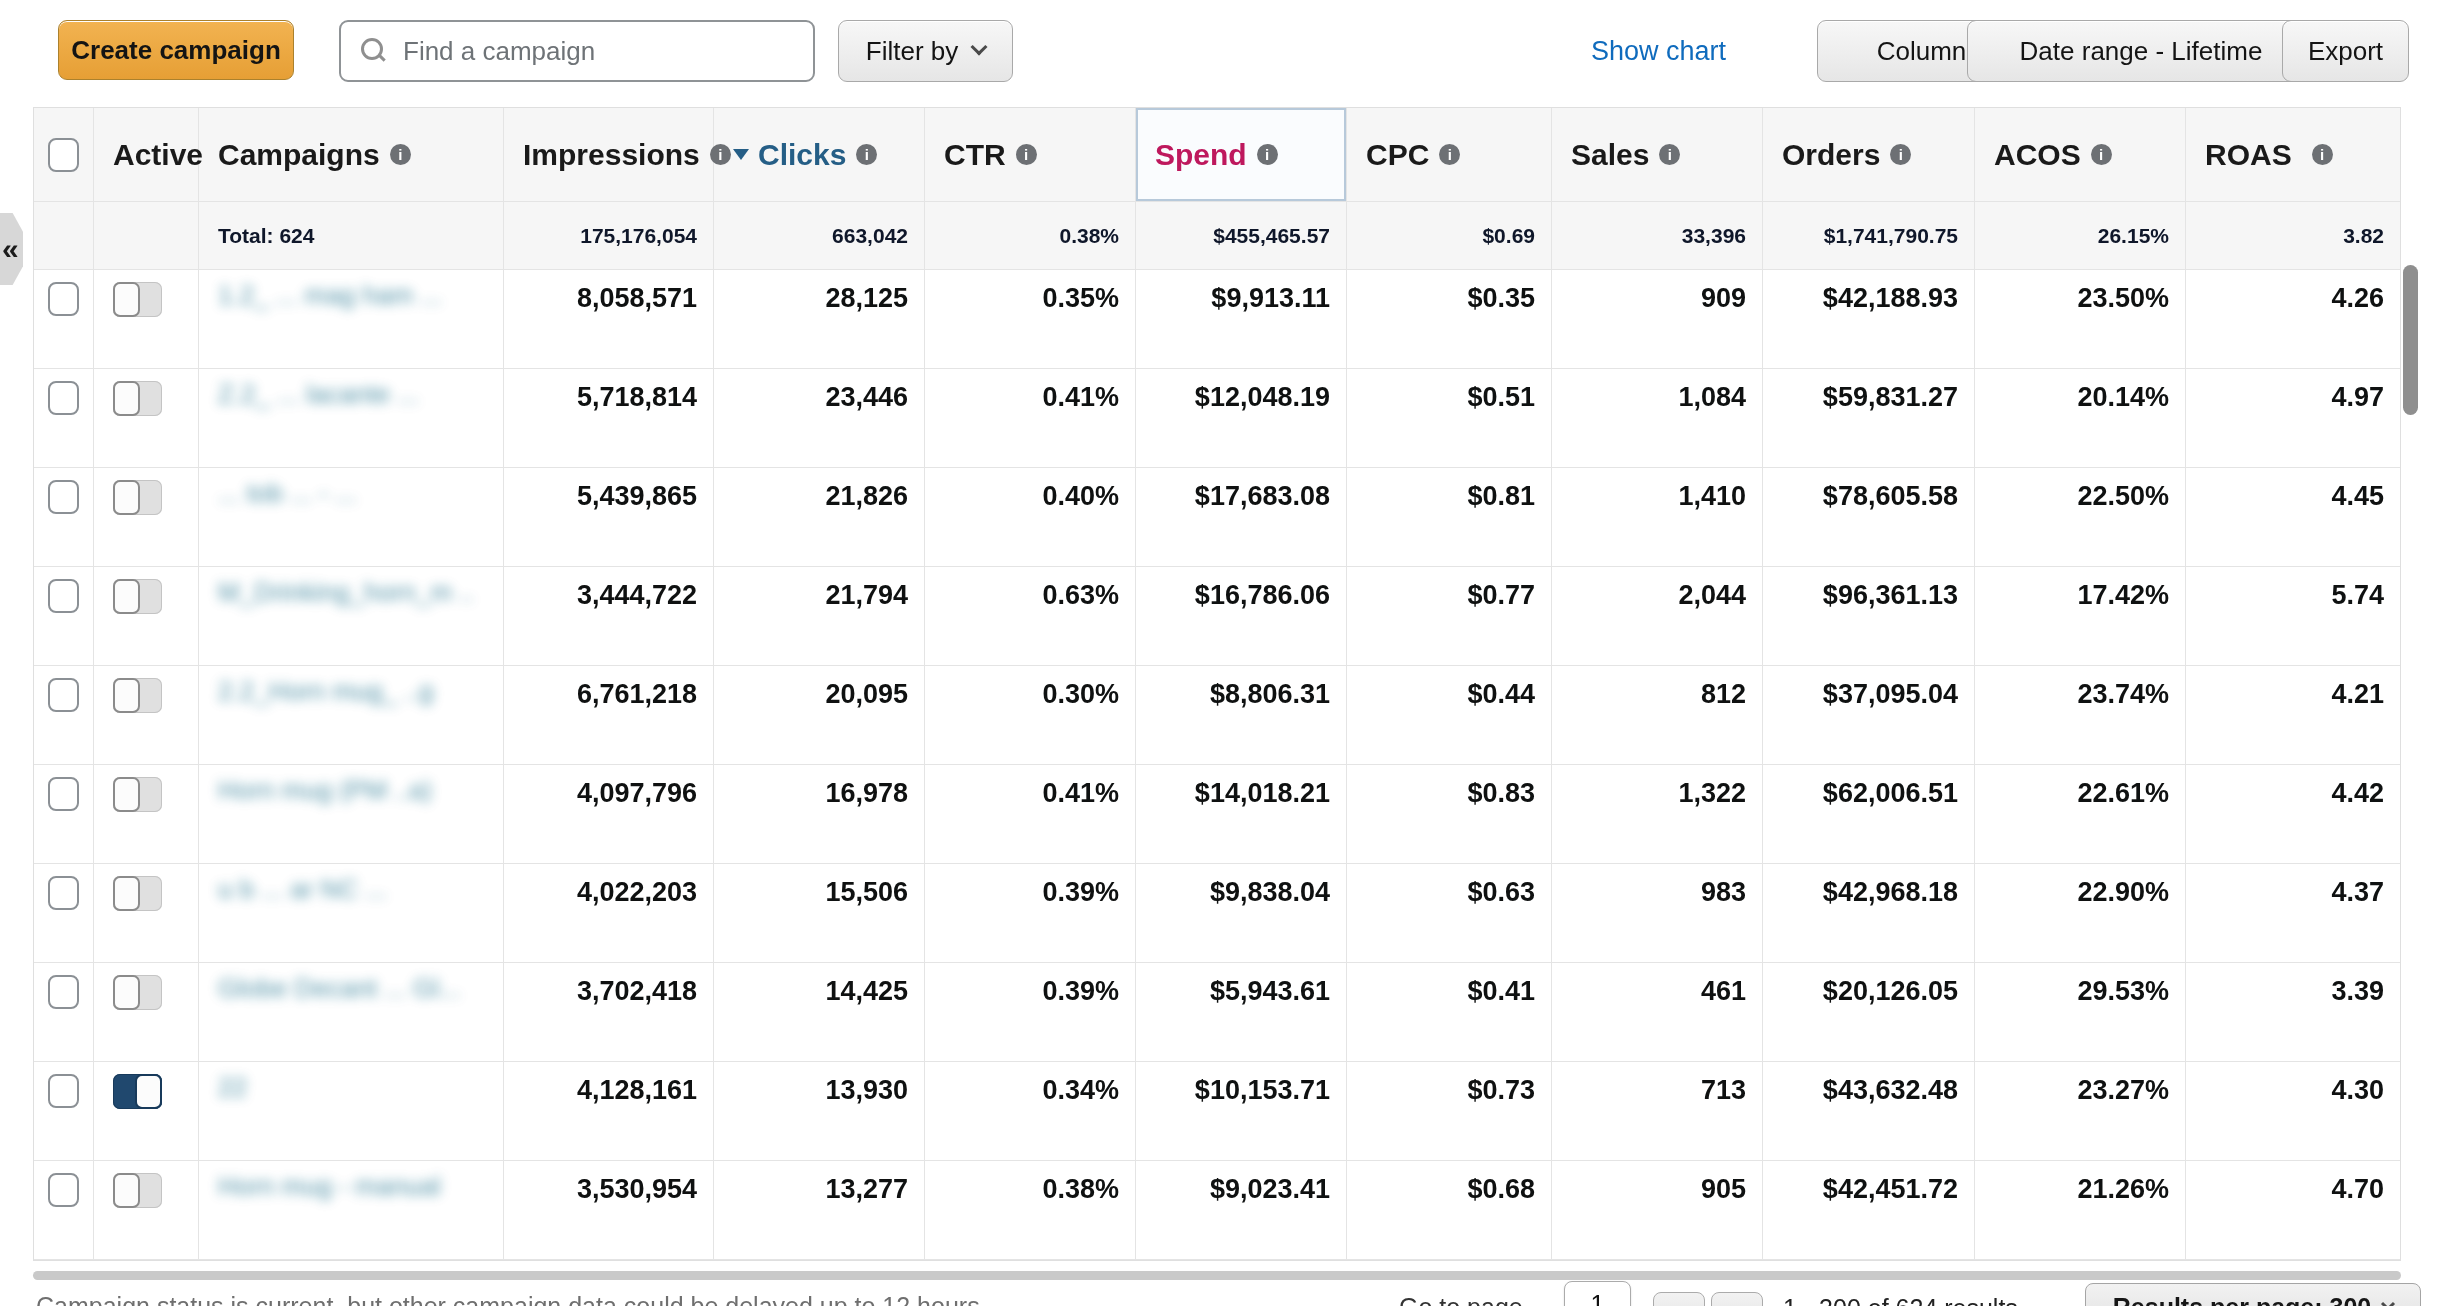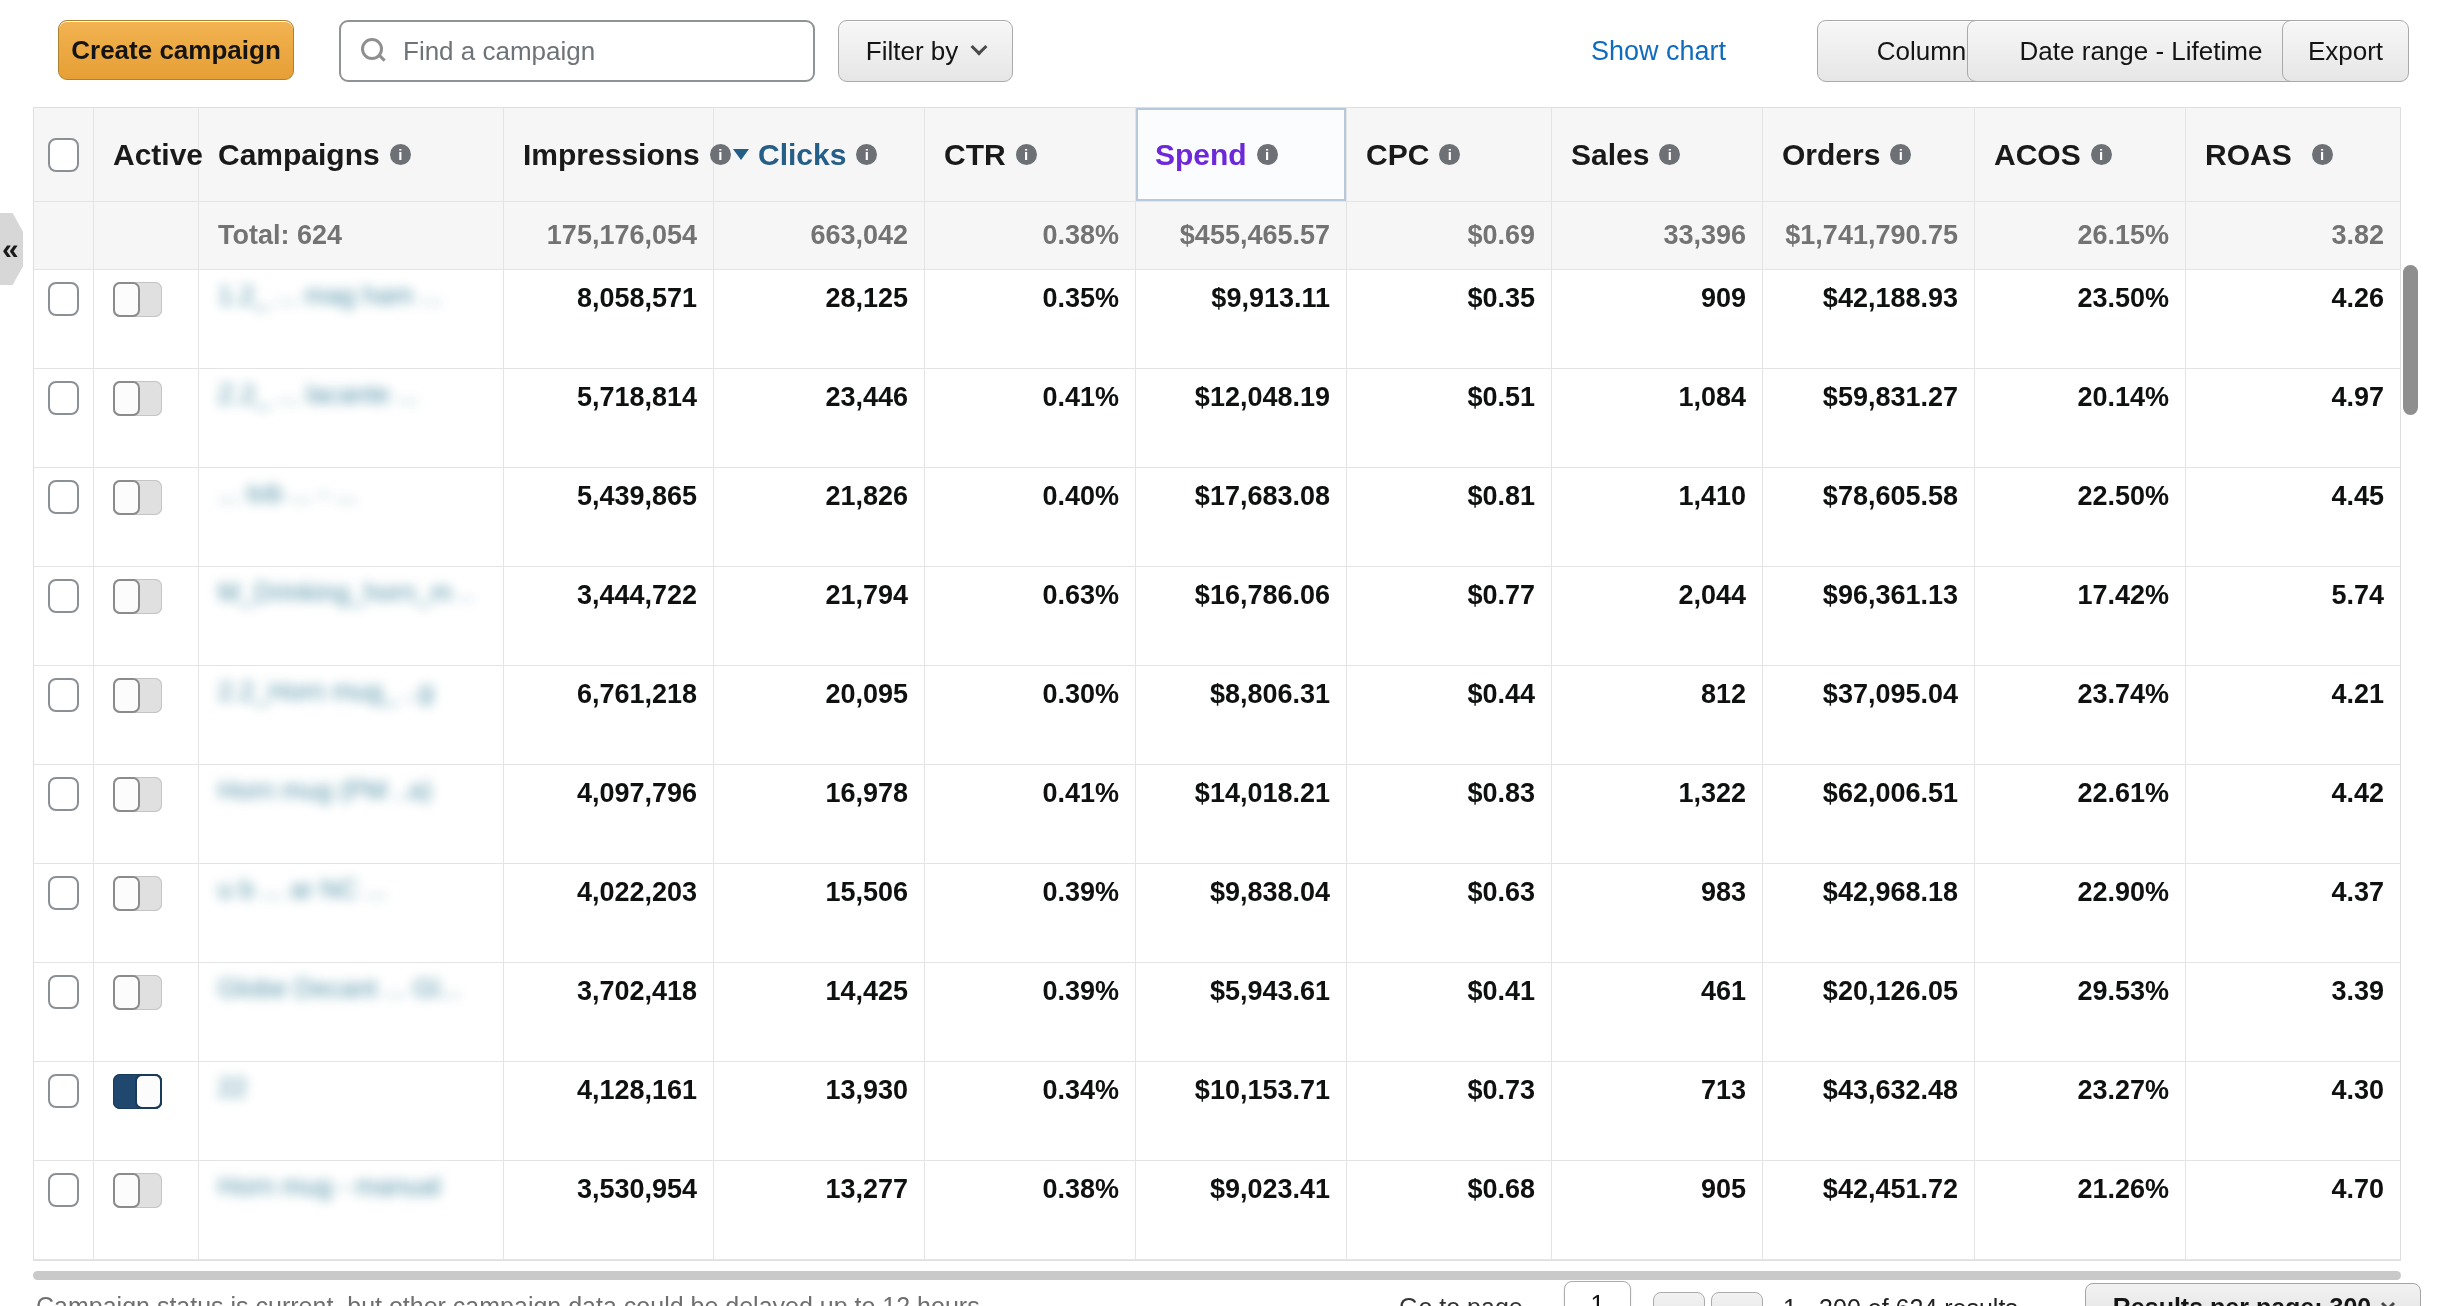"Spend" .thead .hd-selected .hd-label { color: #6d28d9 -> #be185d }
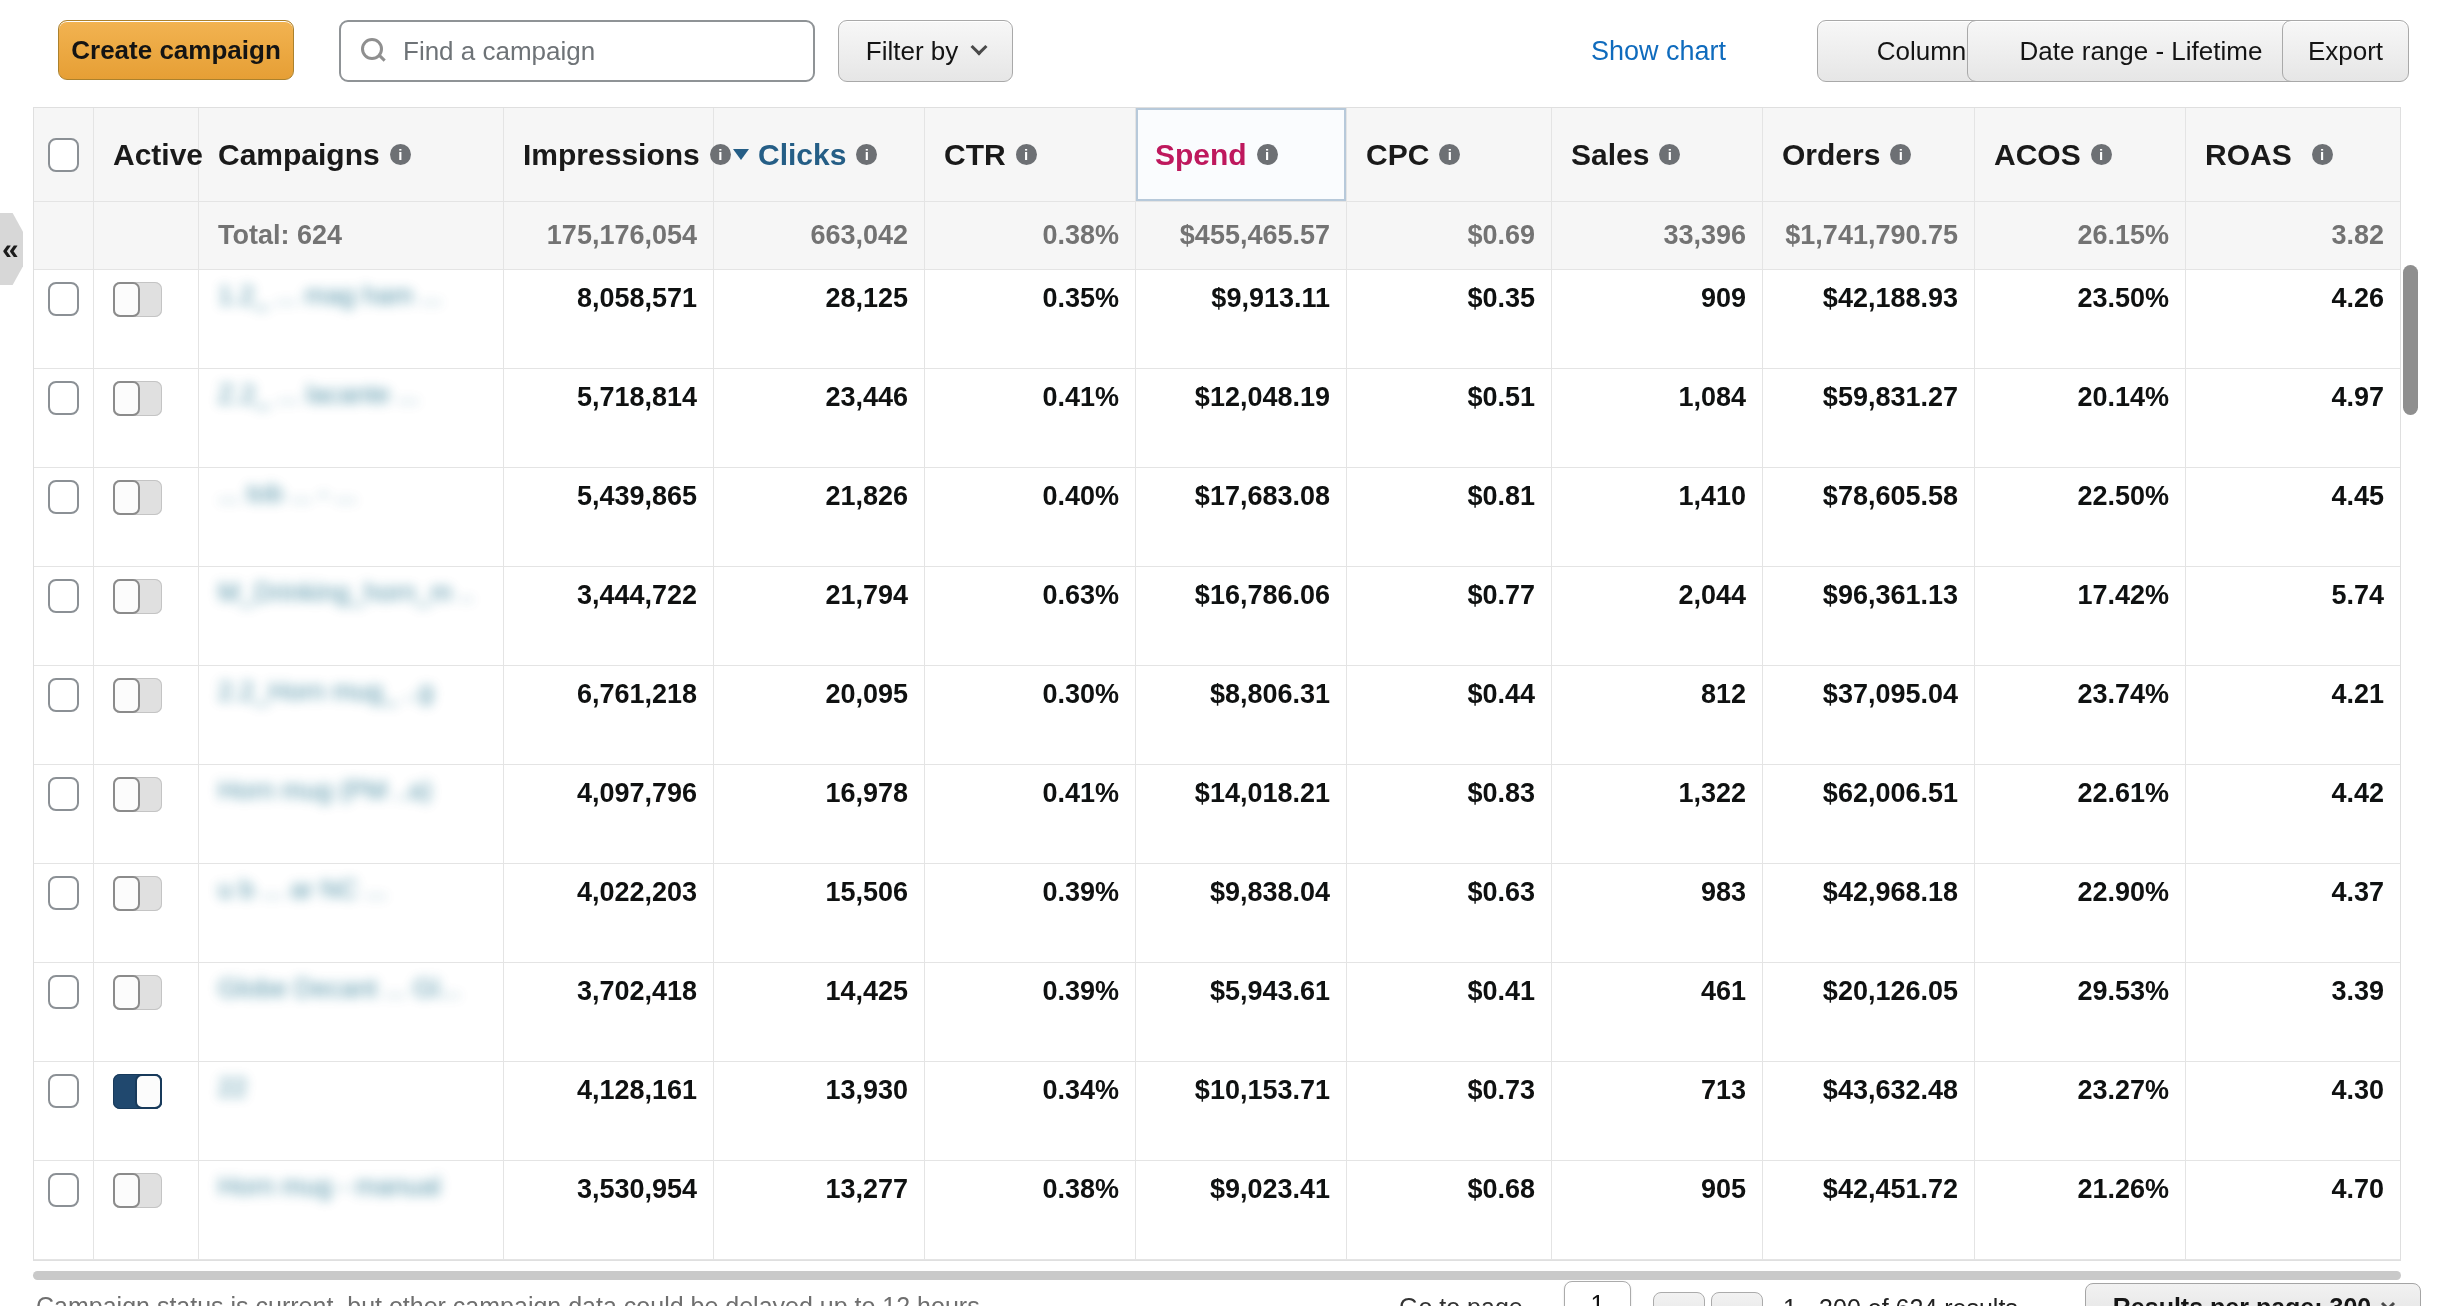"Total: 624" .trow-total > div { color: #737373 -> #0f172a; font-size: 27px -> 21px }
